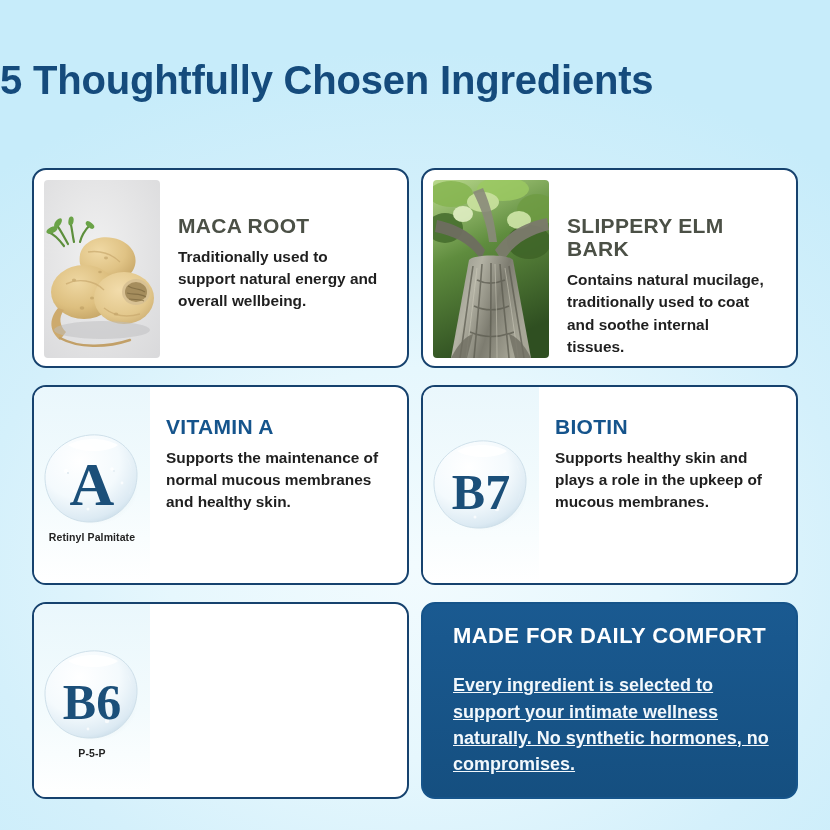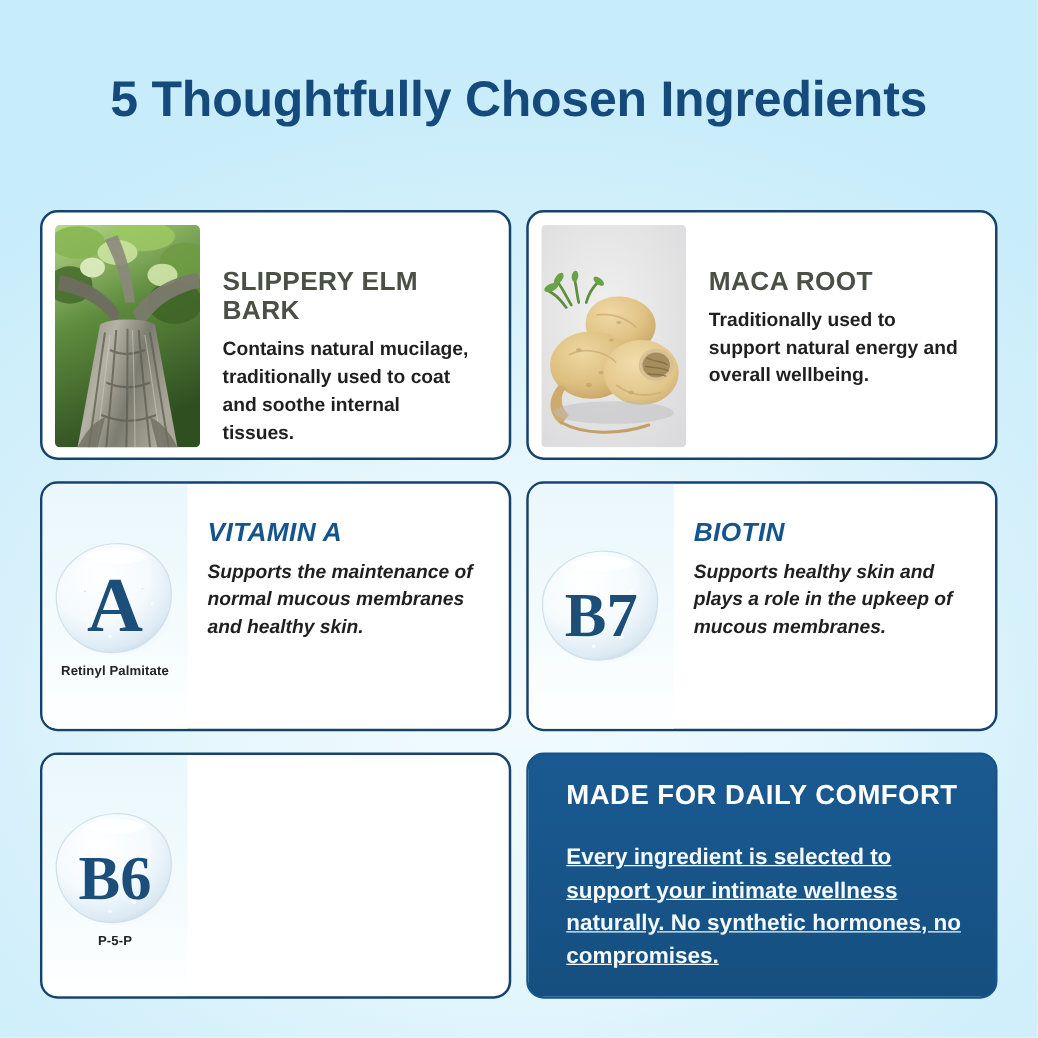"5 Thoughtfully Chosen Ingredients" .page-title { text-align: center -> none }
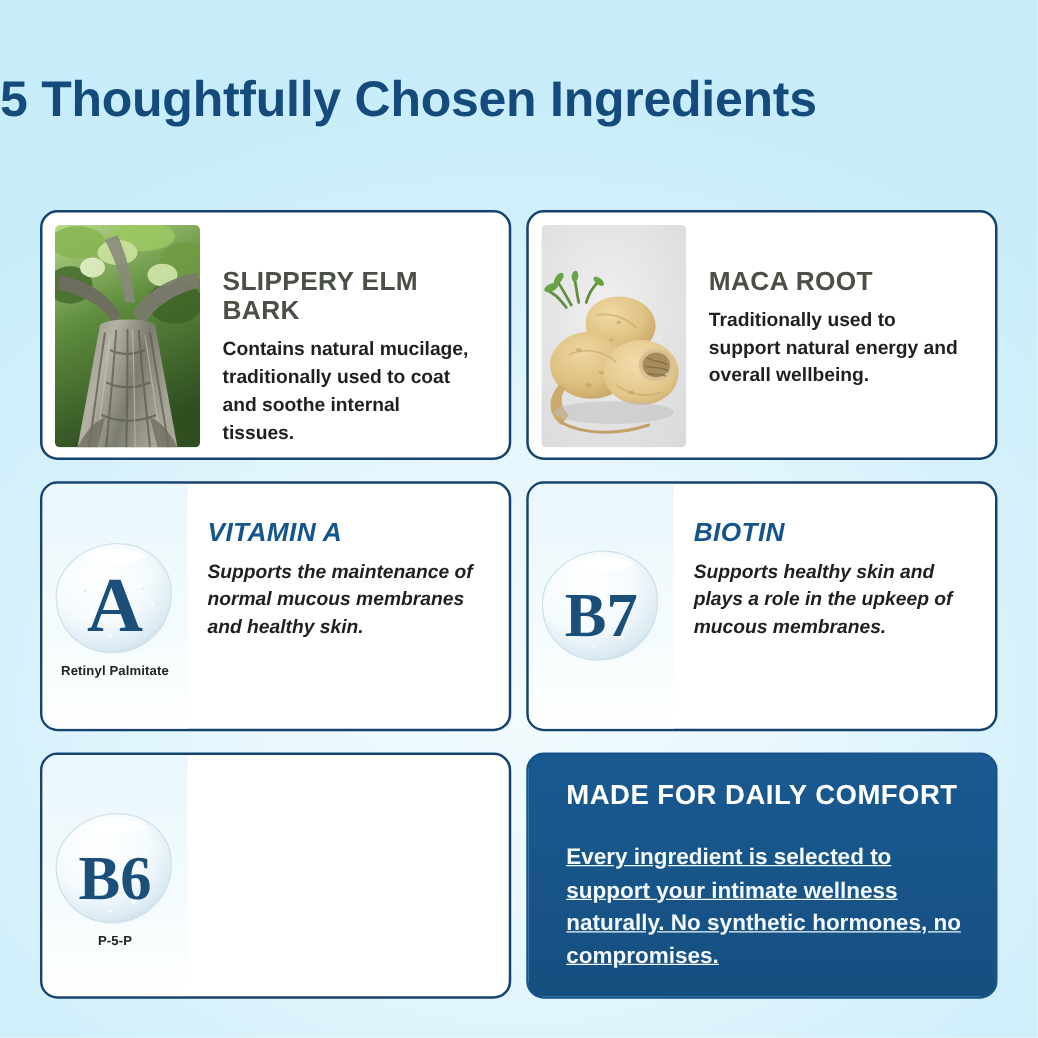"SLIPPERY ELM BARK" div.card { order: before "MACA ROOT" -> after "MACA ROOT" }
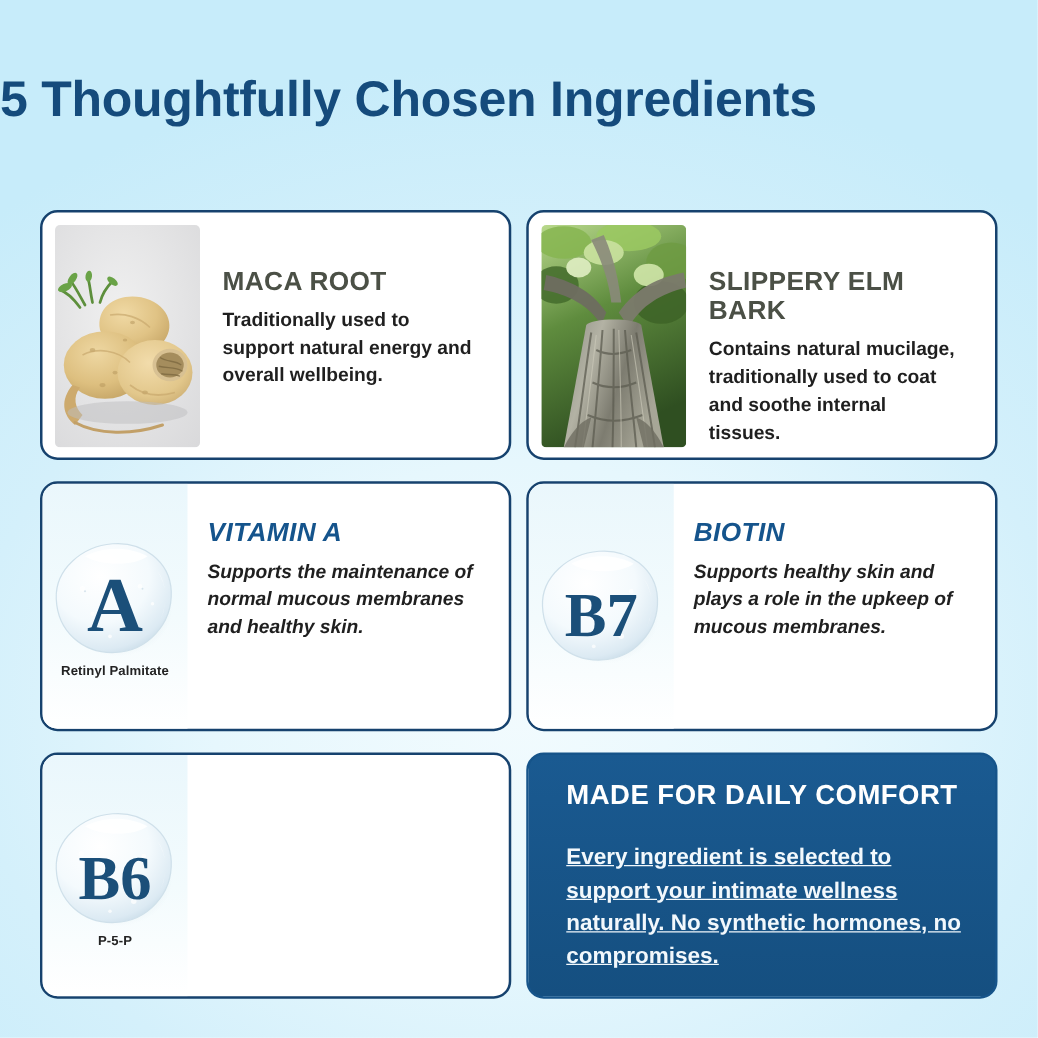"VITAMIN A" .bubble-card .card-body { font-style: italic -> none }
